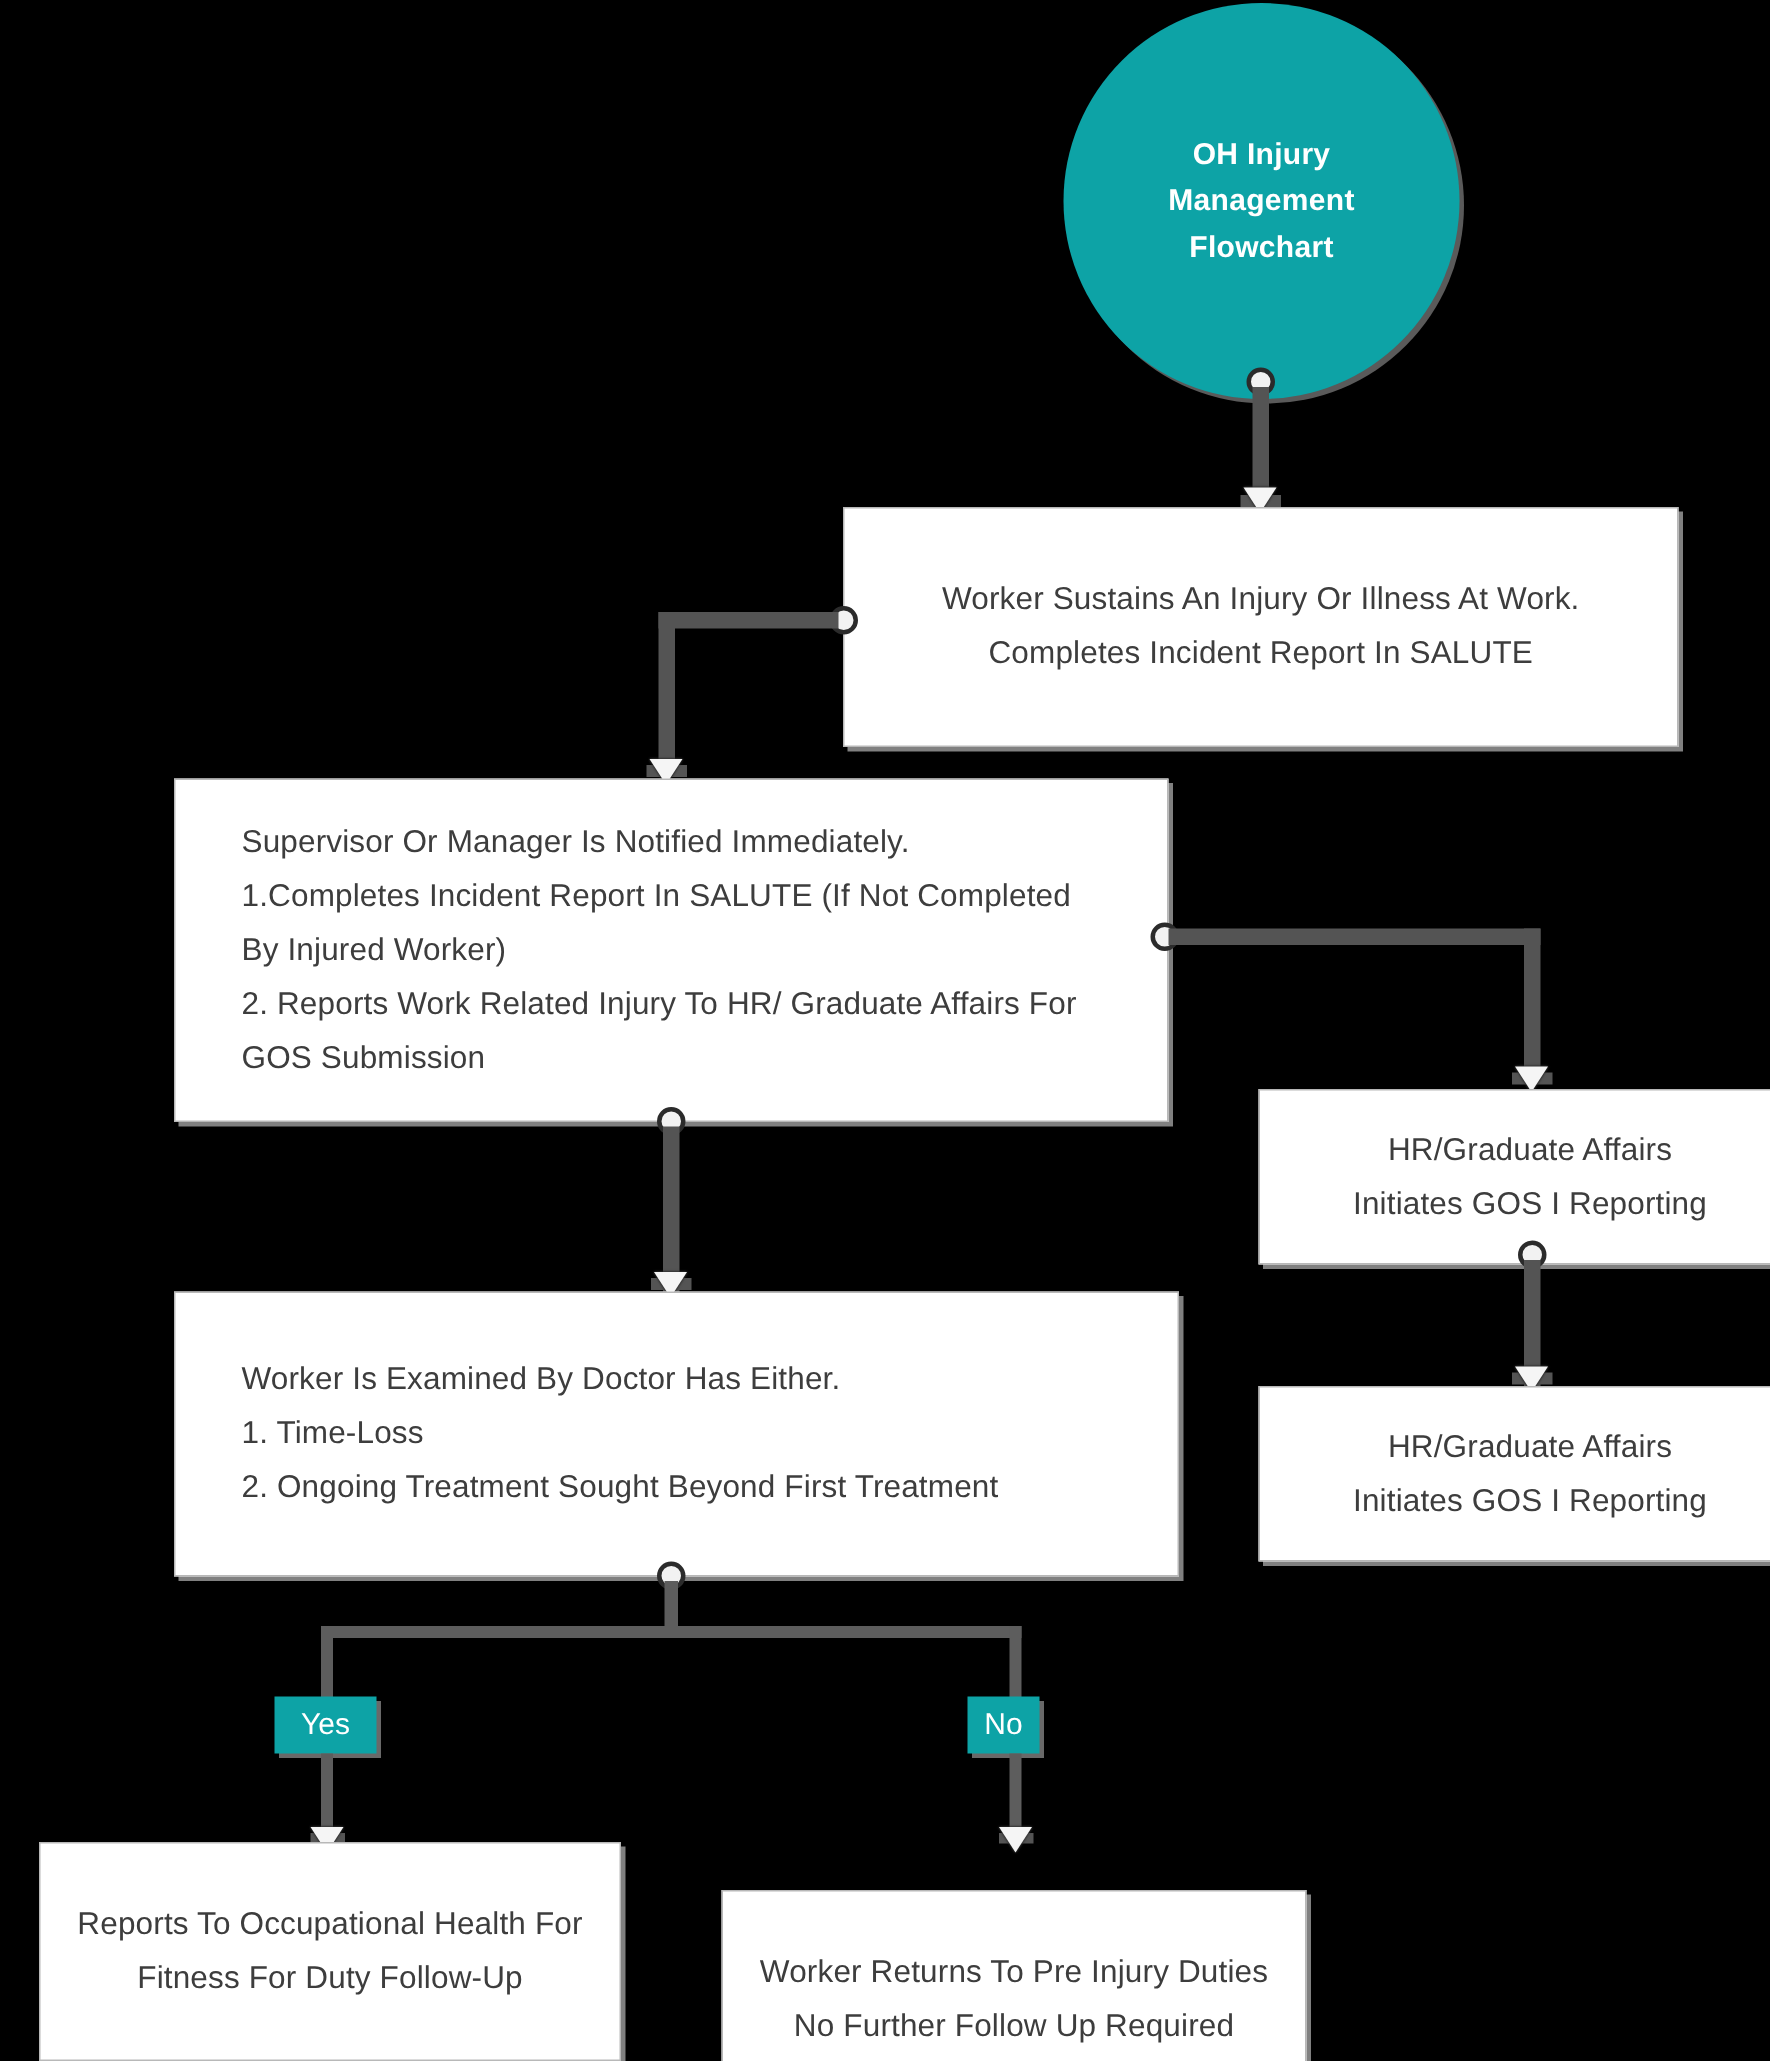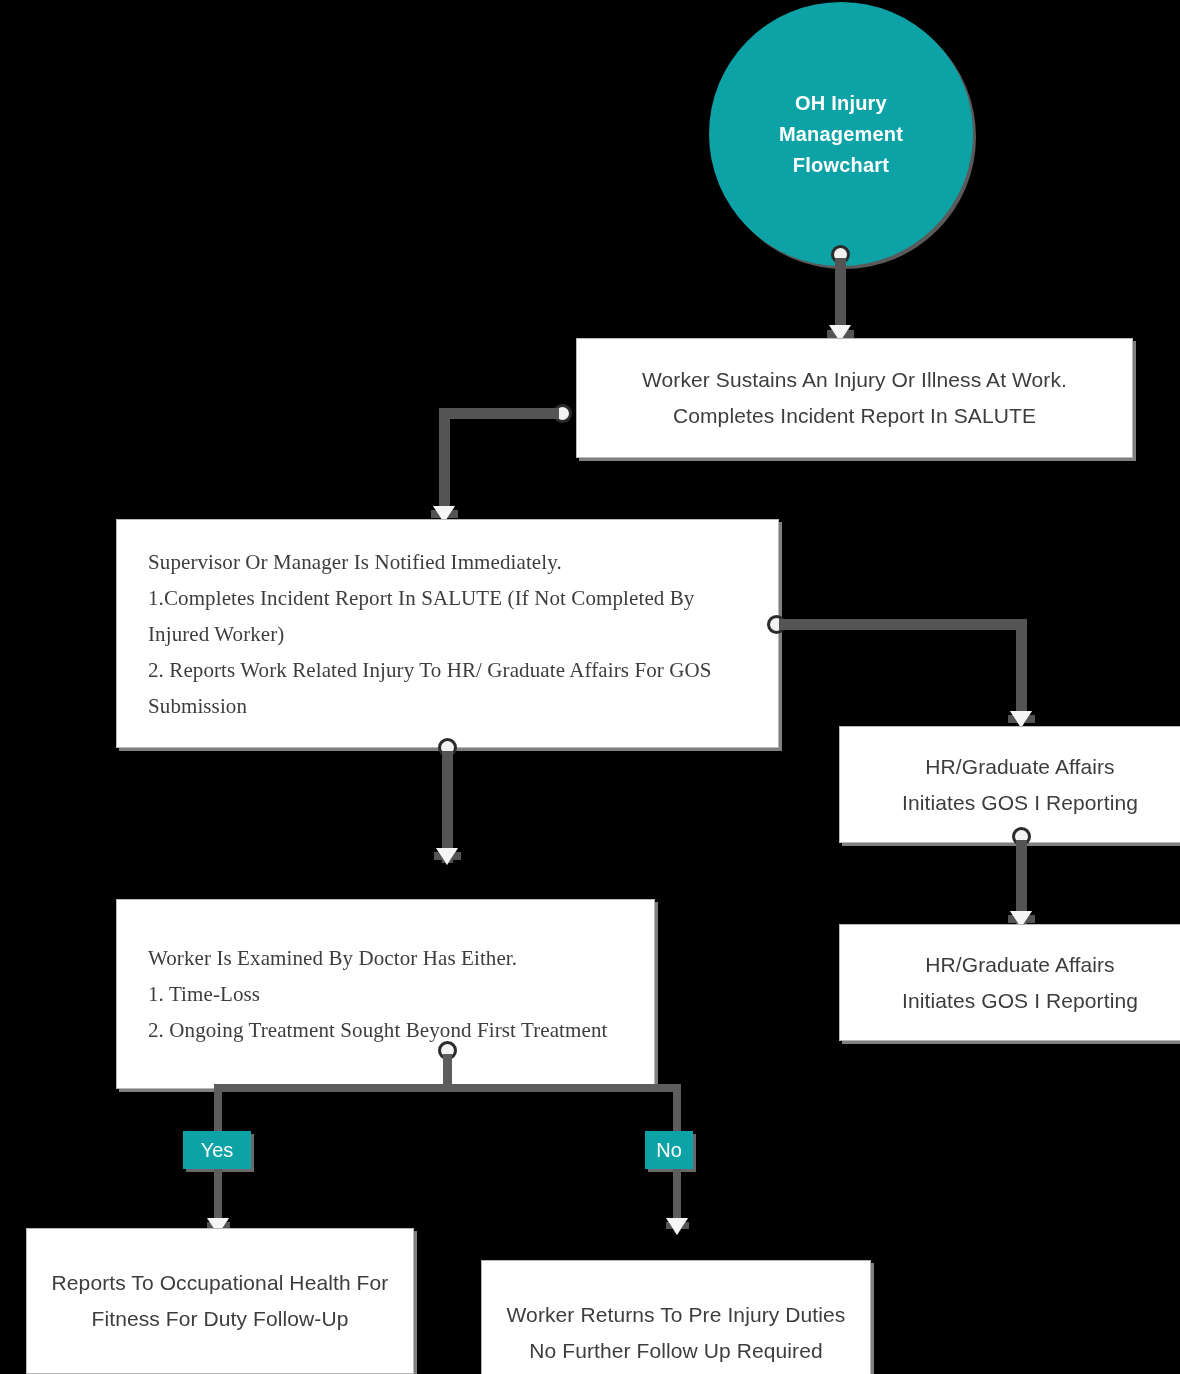"Worker Sustains An Injury Or" div.node { height: 120px -> 160px; left: 555px -> 541px }
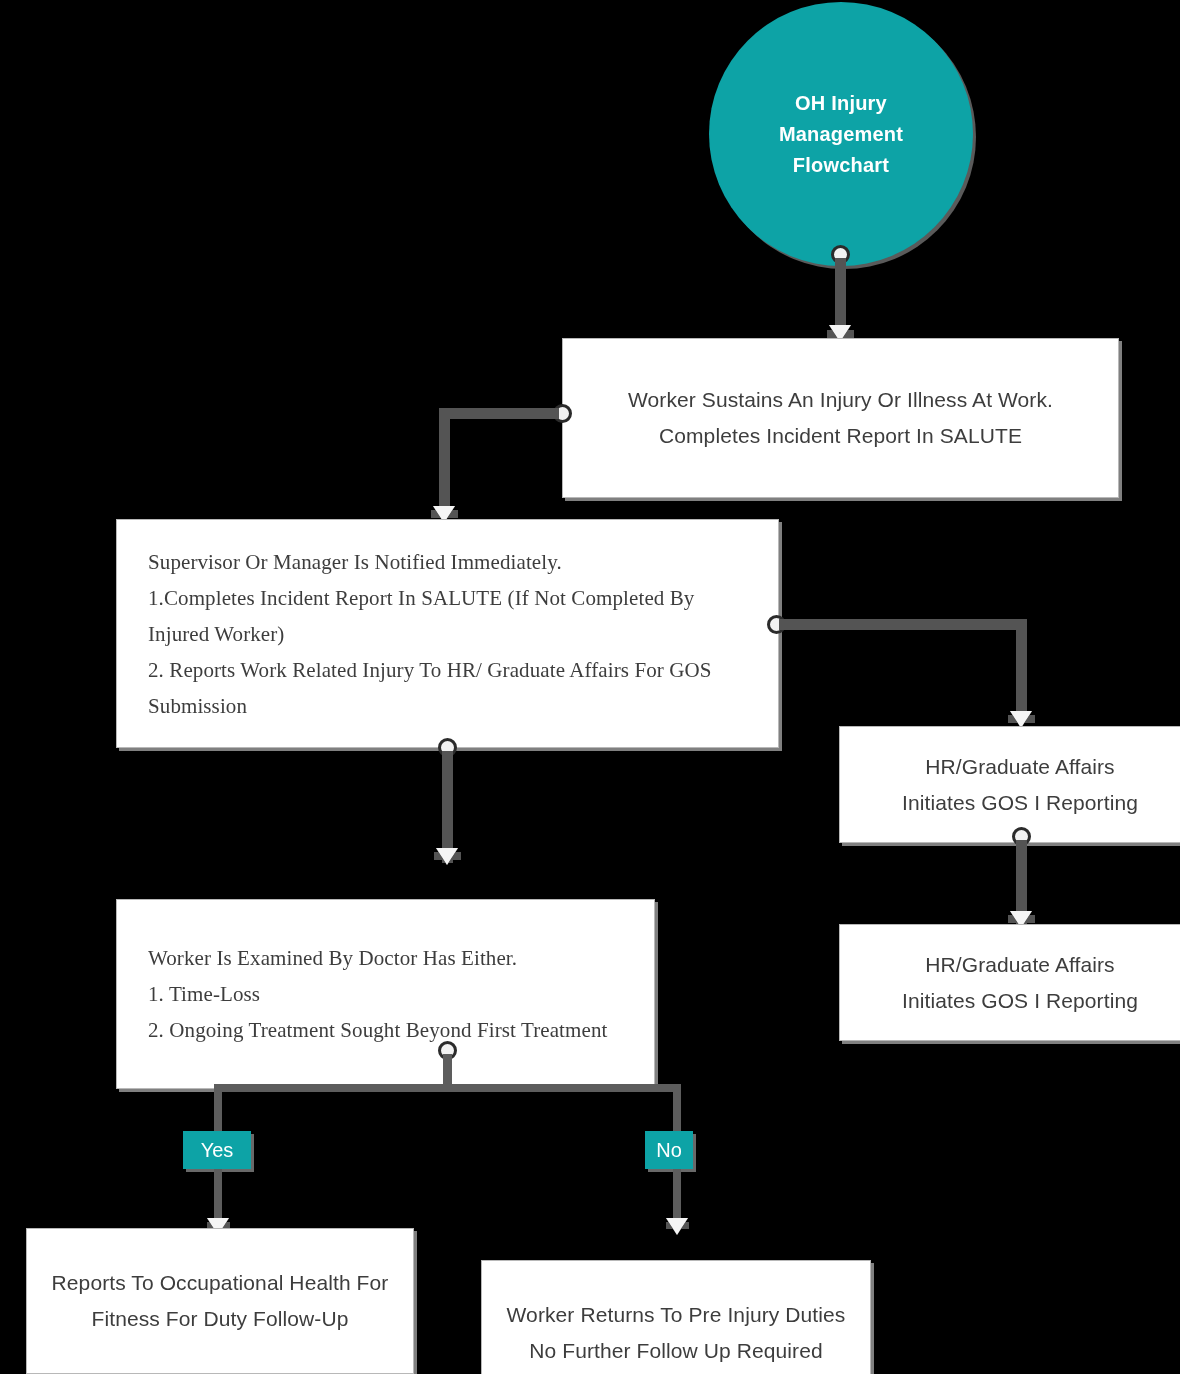"Supervisor Or Manager Is Notified" .node.left .txt { font-family: Liberation Serif, serif -> none; padding: 0 31px -> 0 44px }
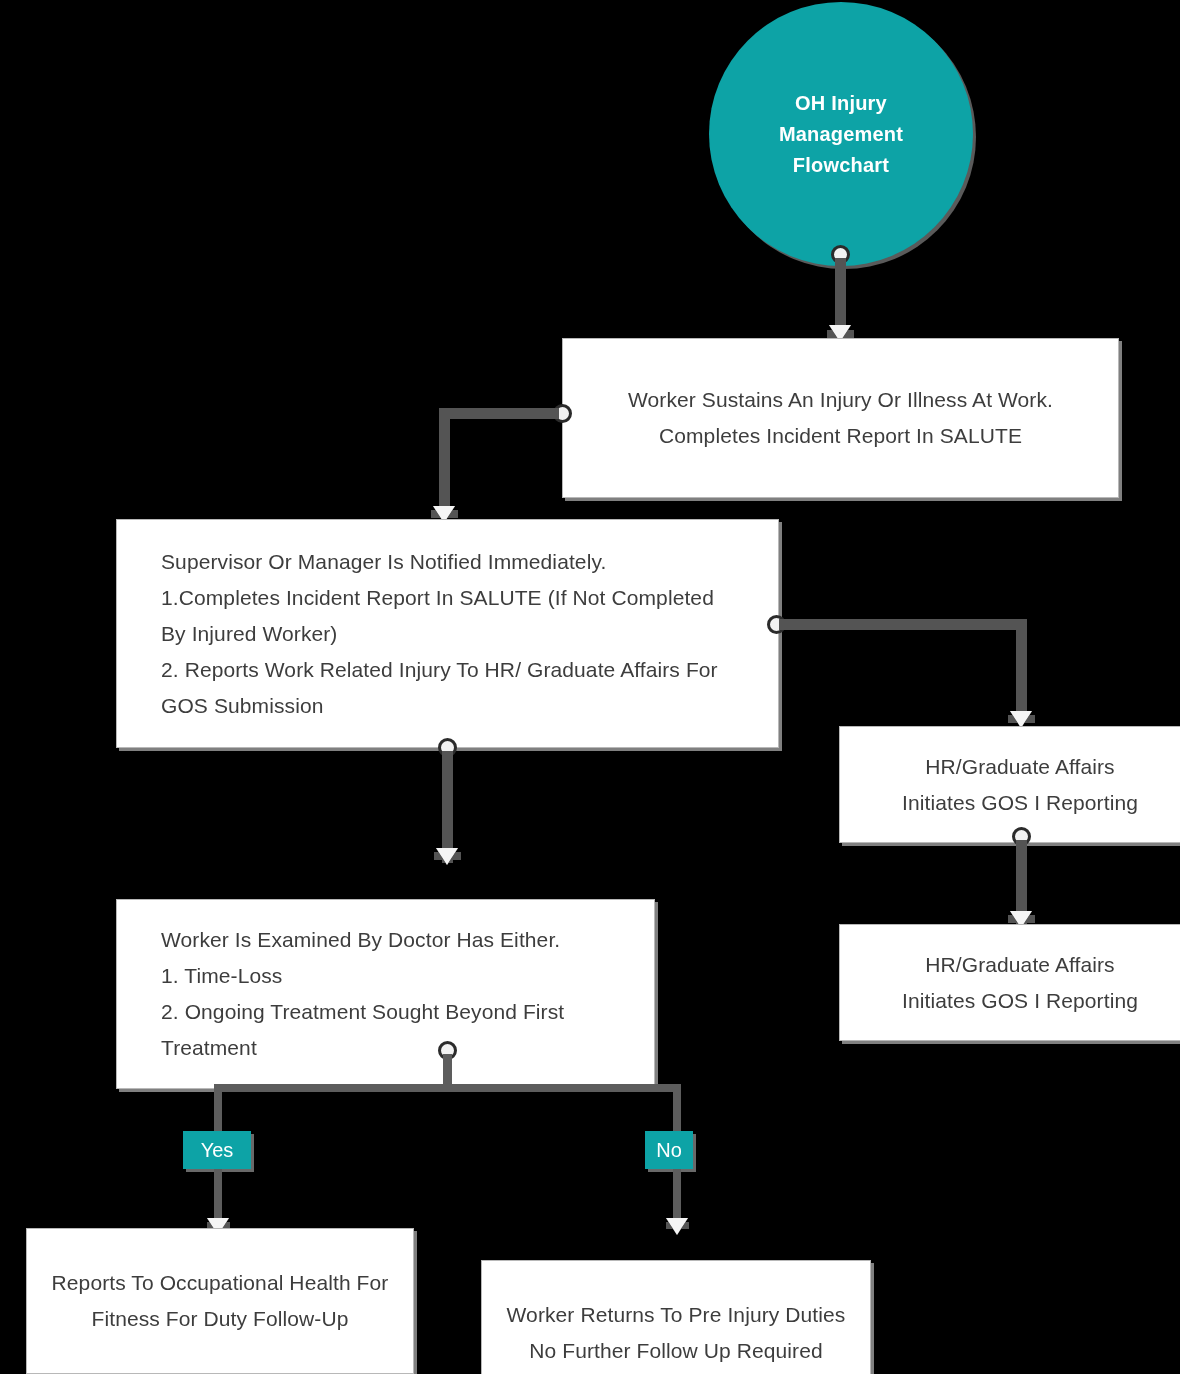"Worker Is Examined By Doctor" div.node { top: 899px -> 861px; width: 539px -> 670px }
